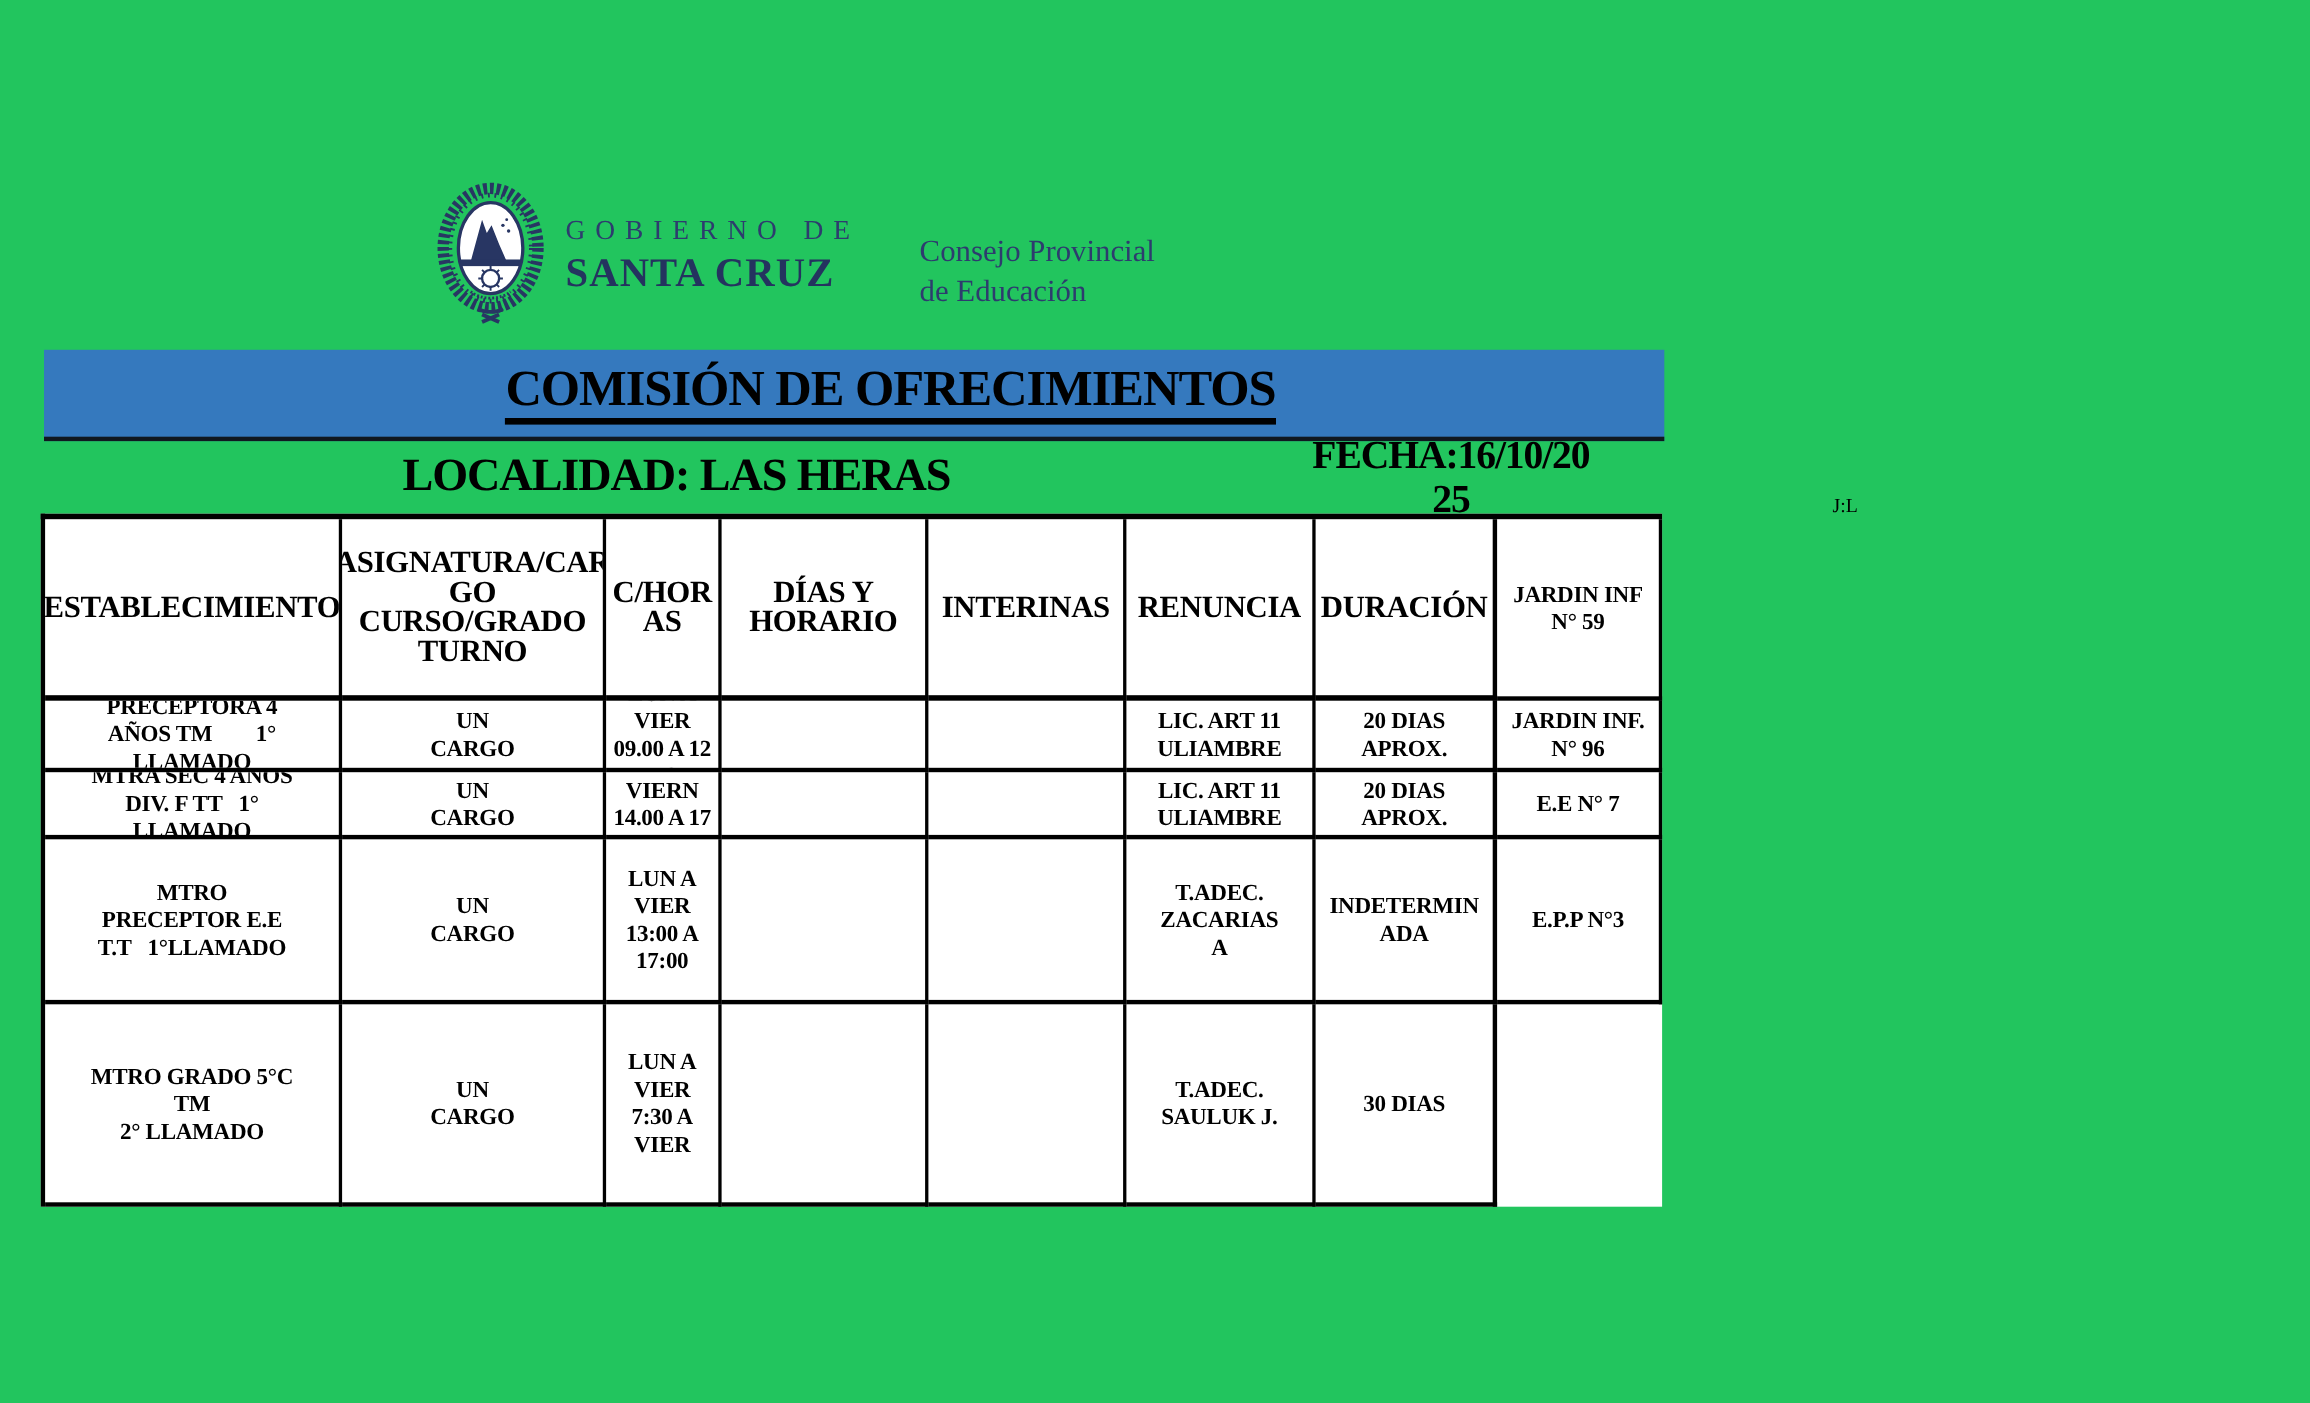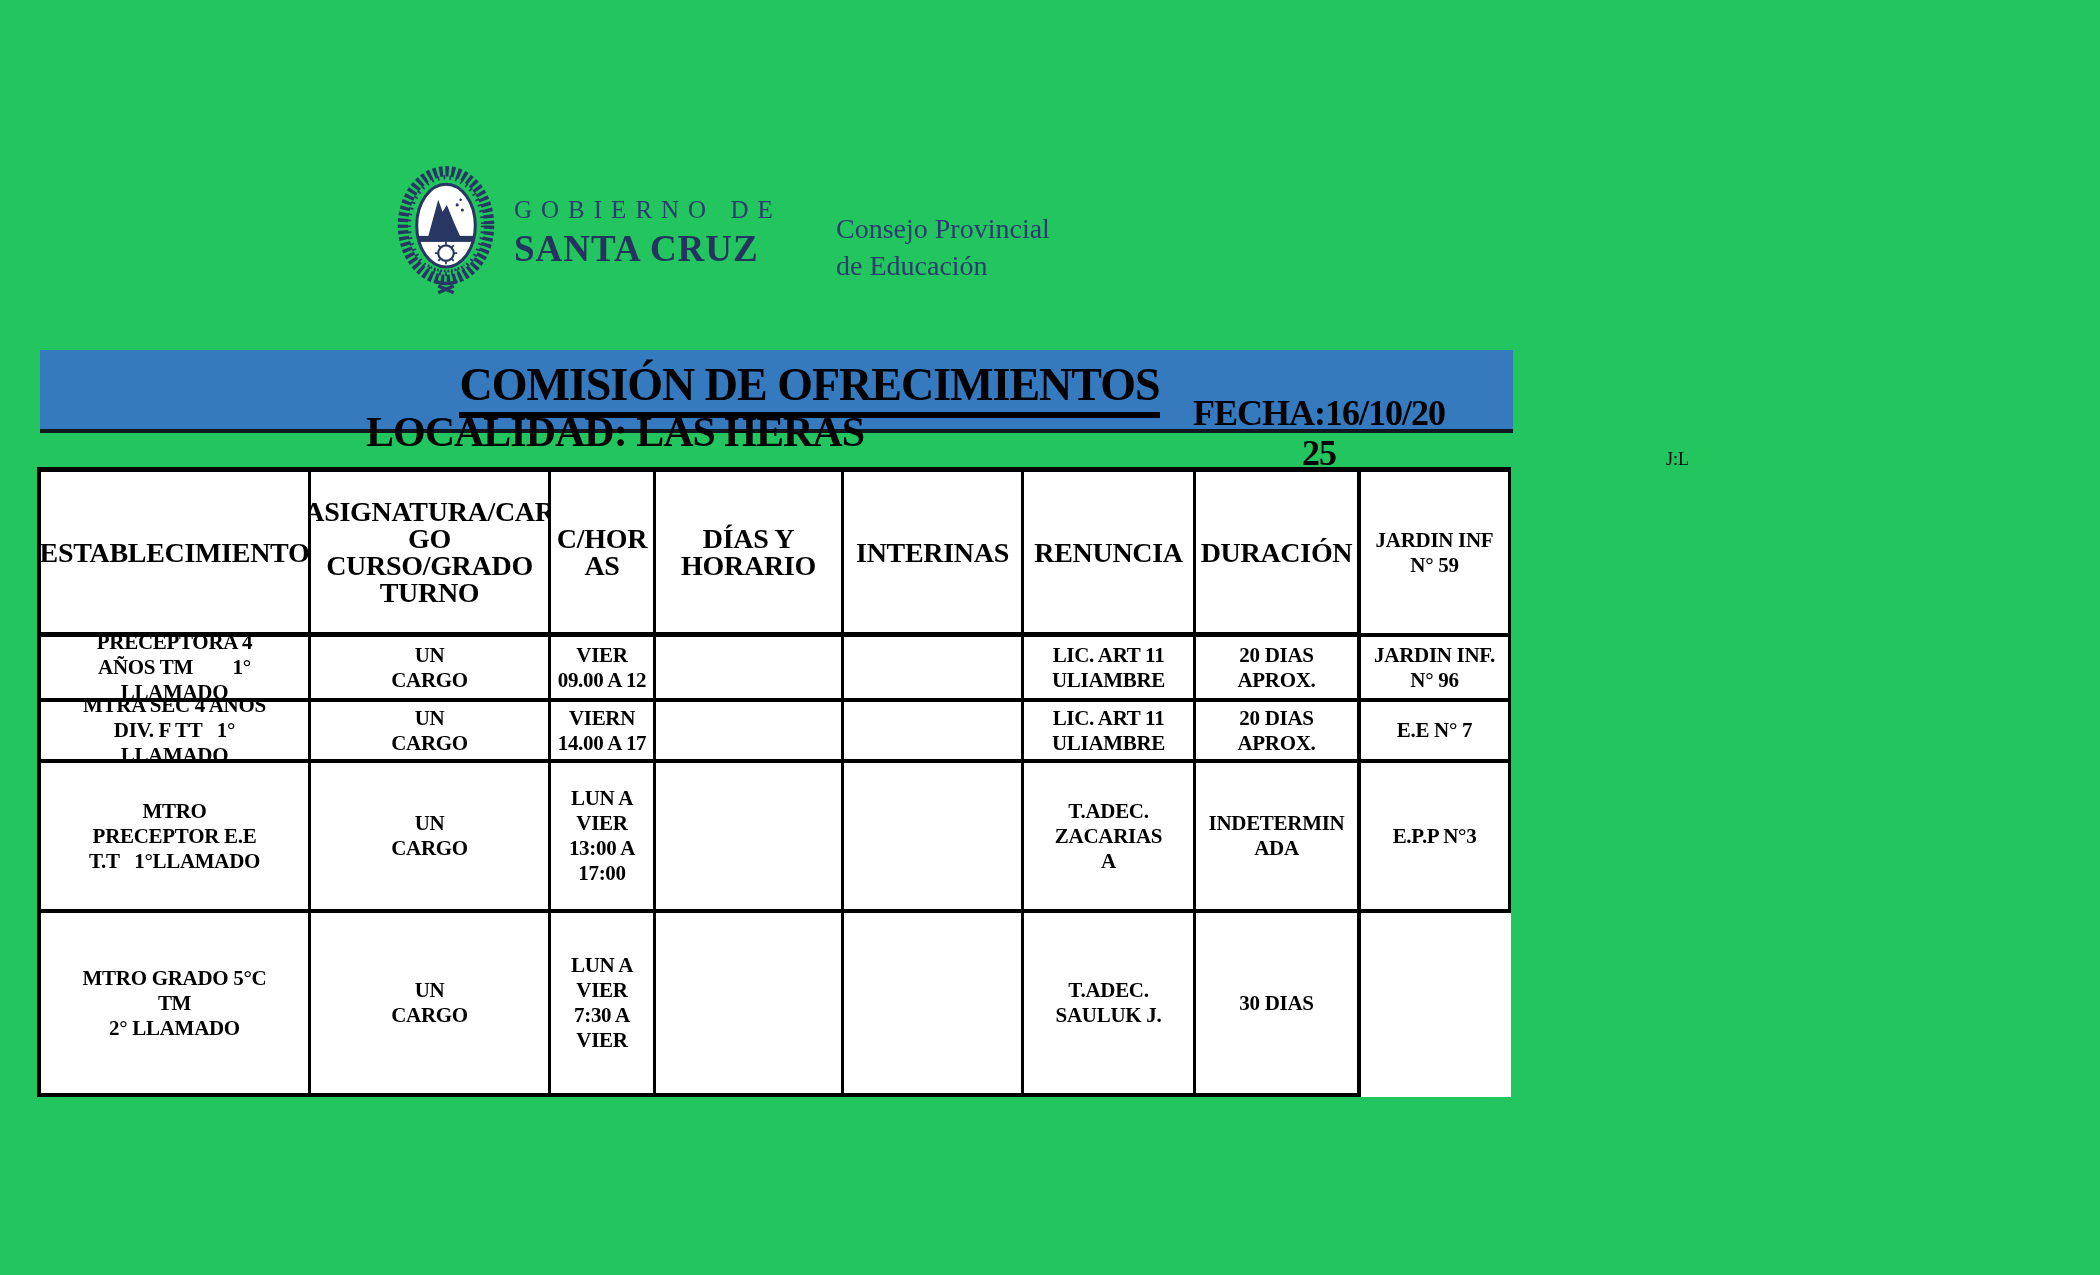"COMISIÓN DE OFRECIMIENTOS" div.banner { margin-top: 32px -> none }
